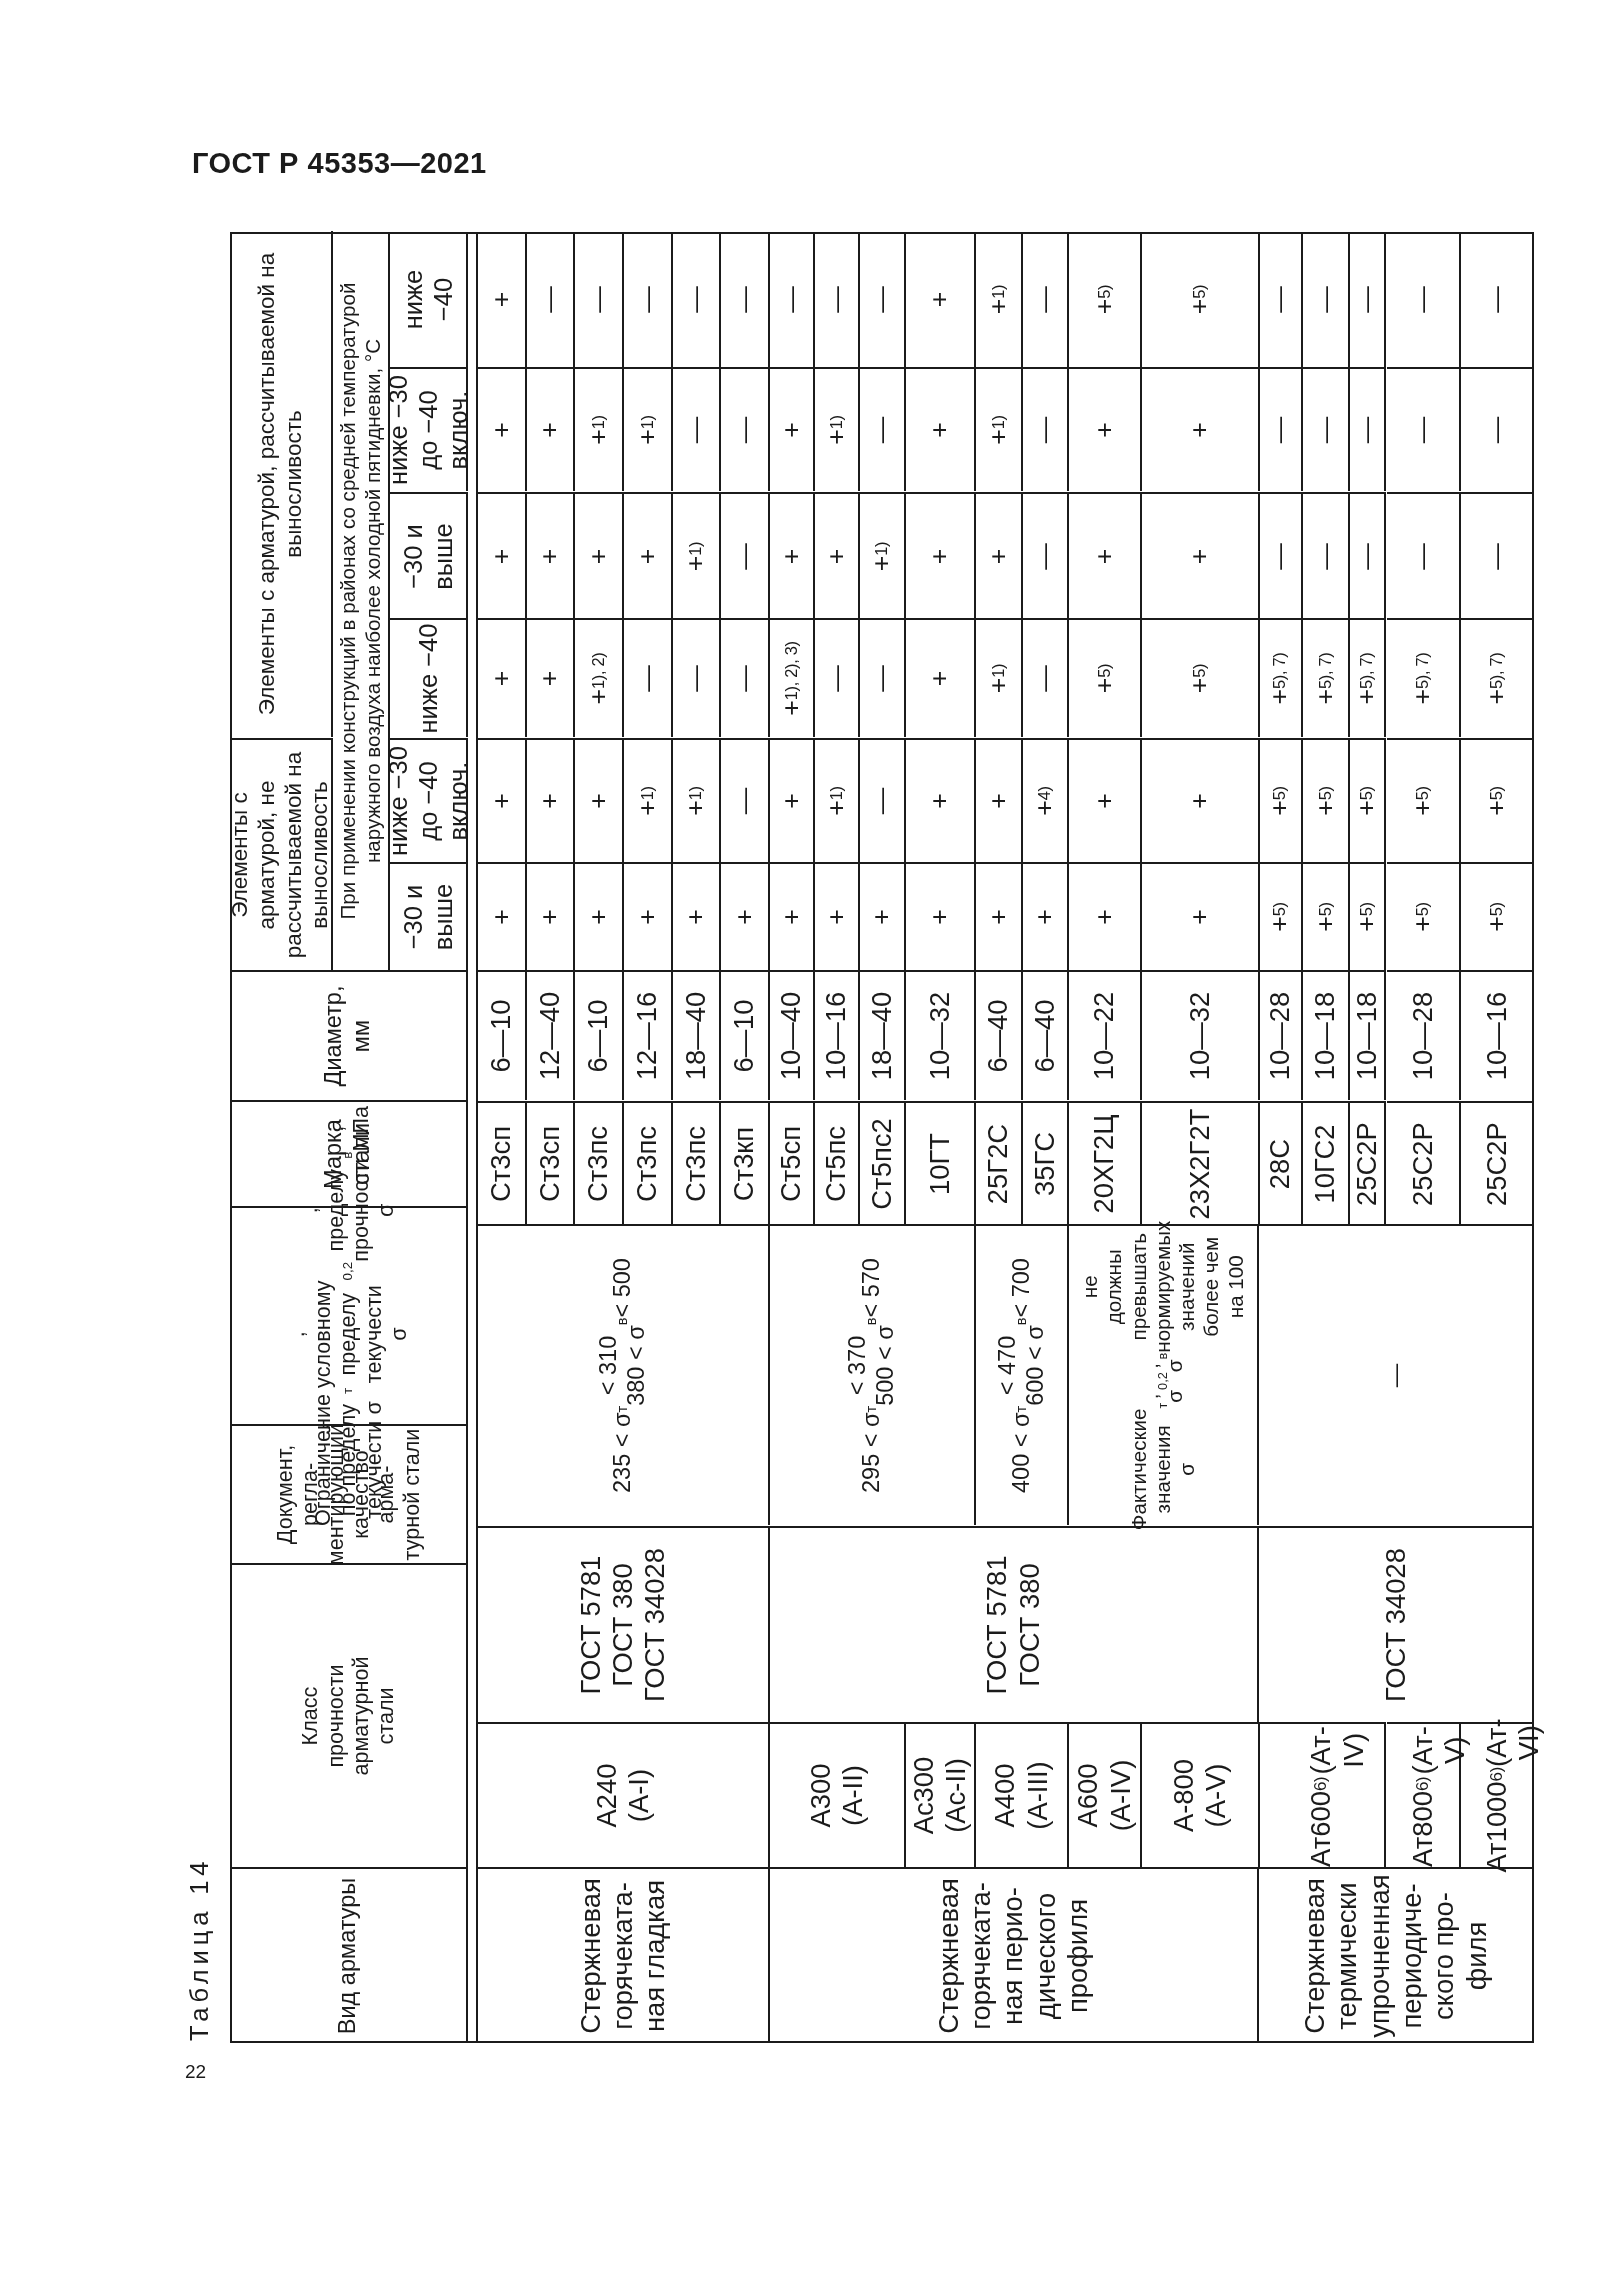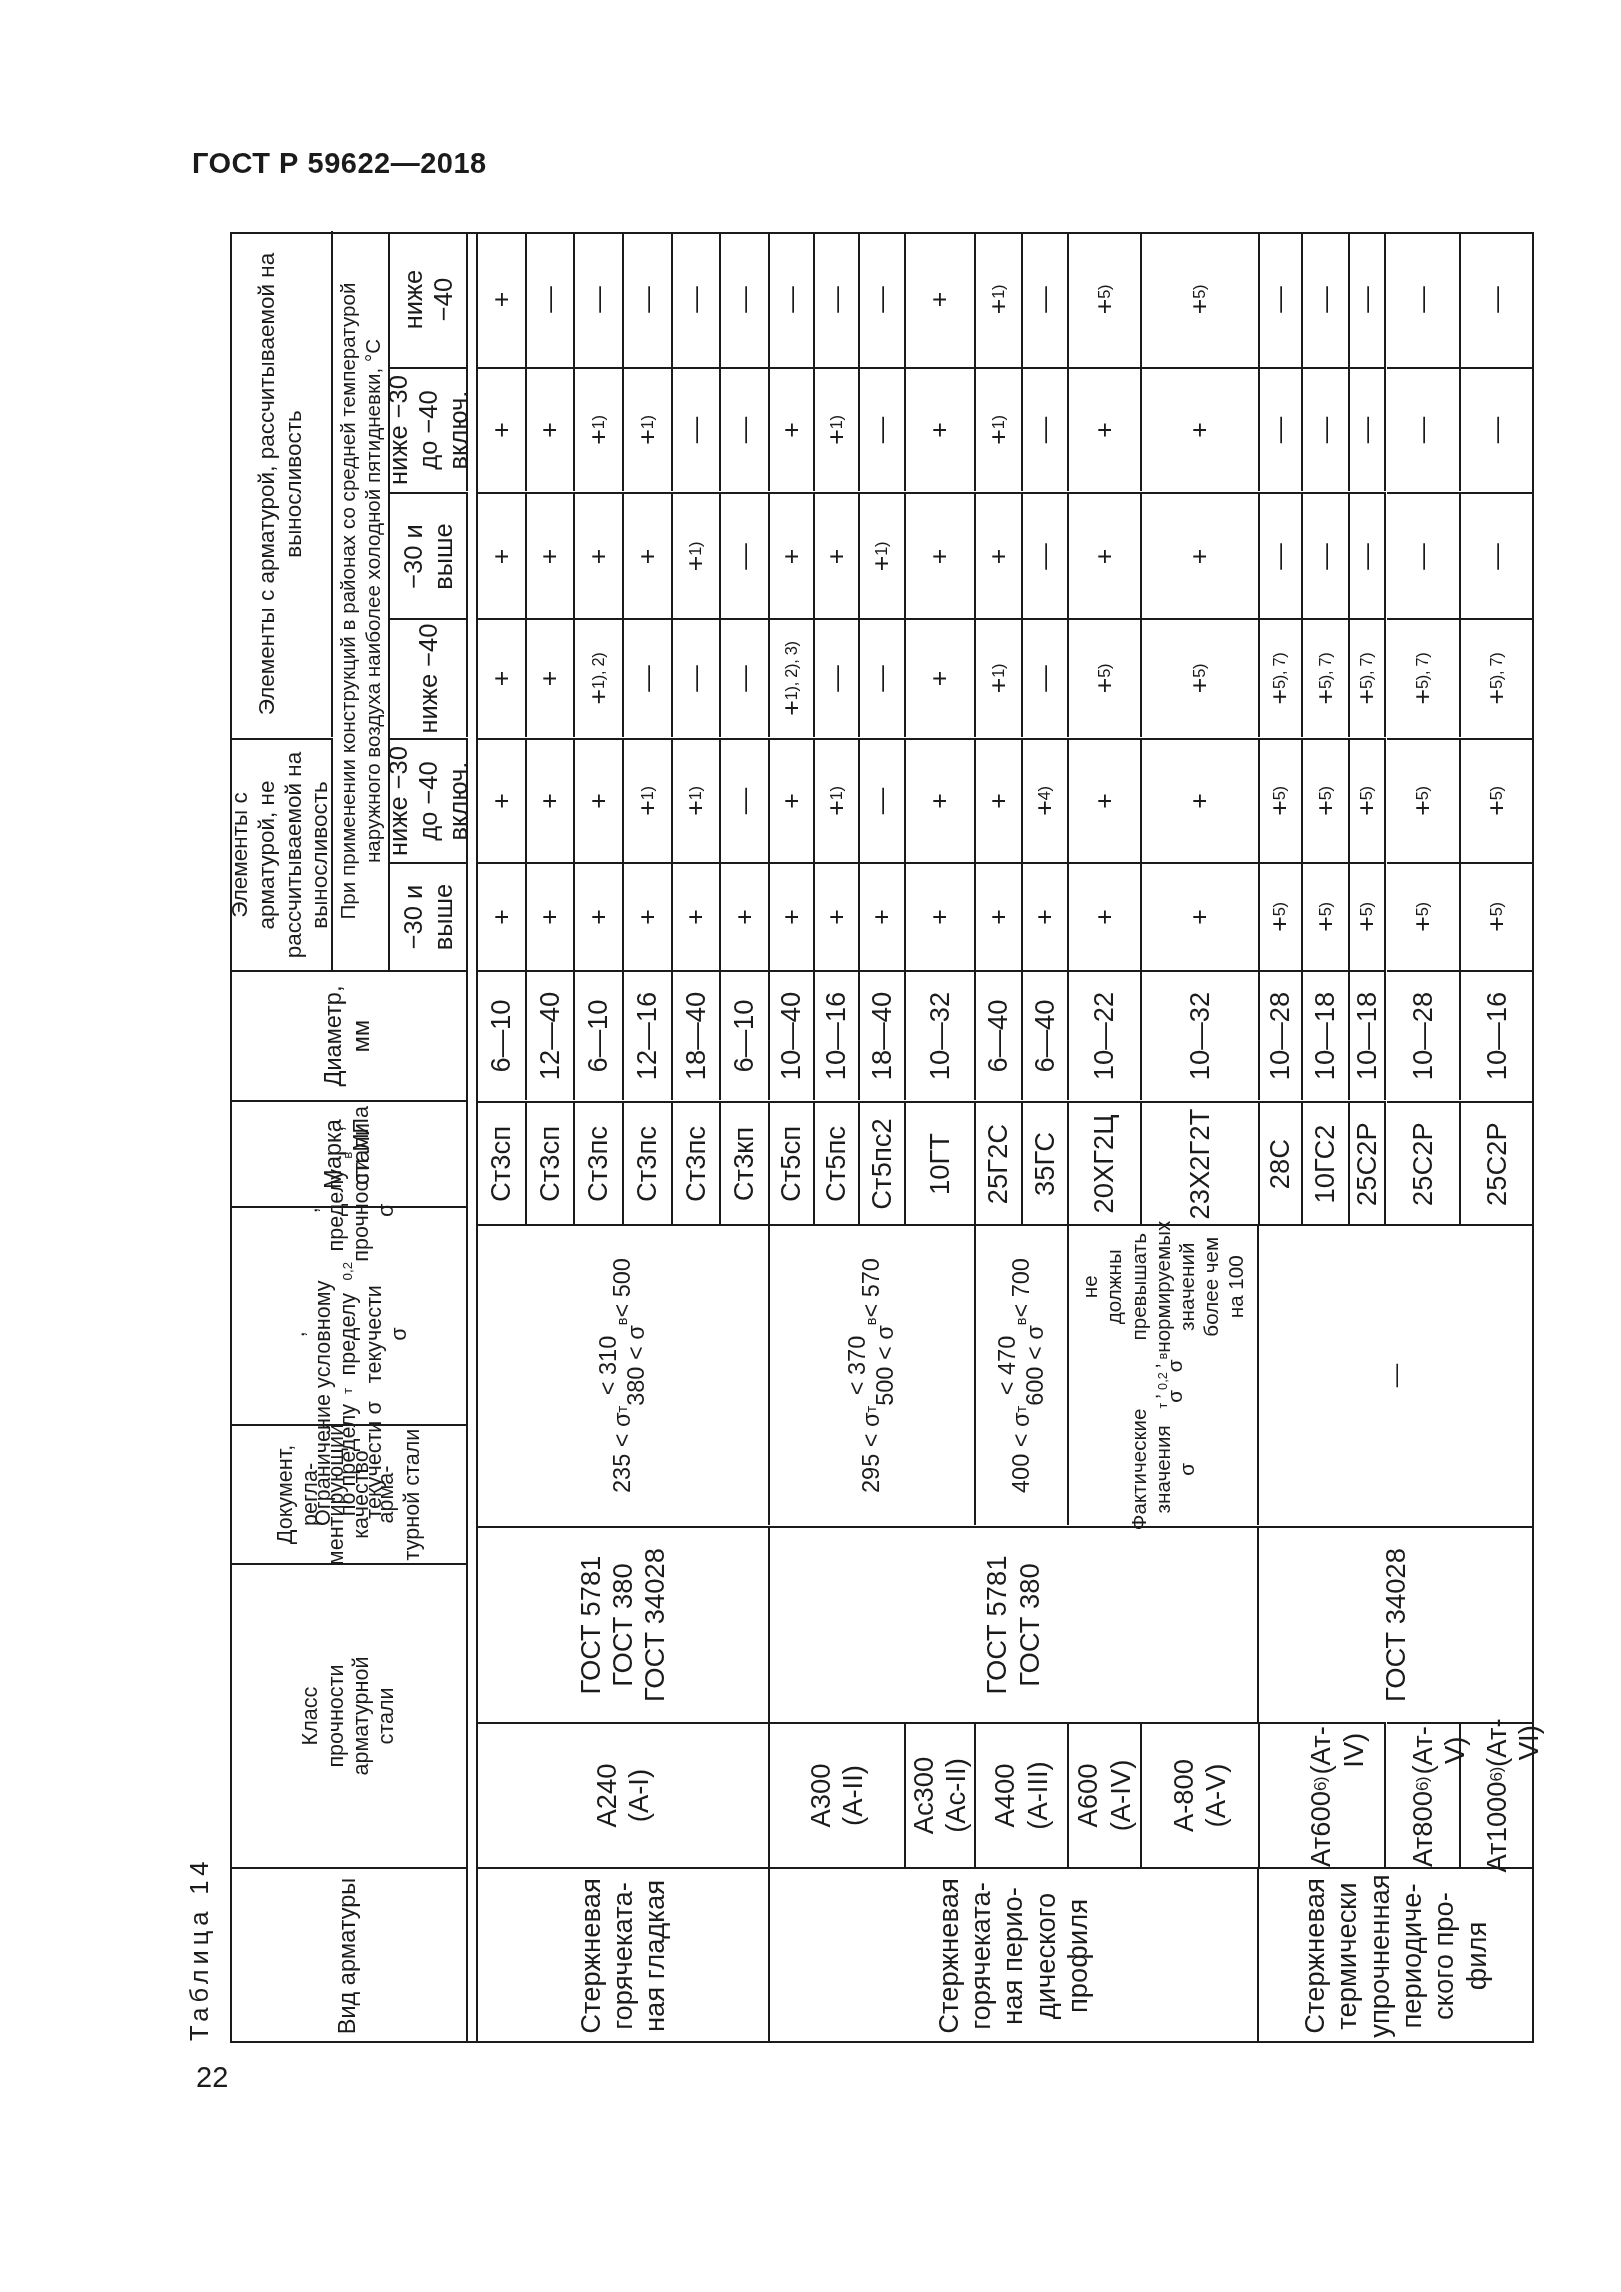"ГОСТ Р 59622—2018" div.page-title { text: 59622—2018 -> 45353—2021 }
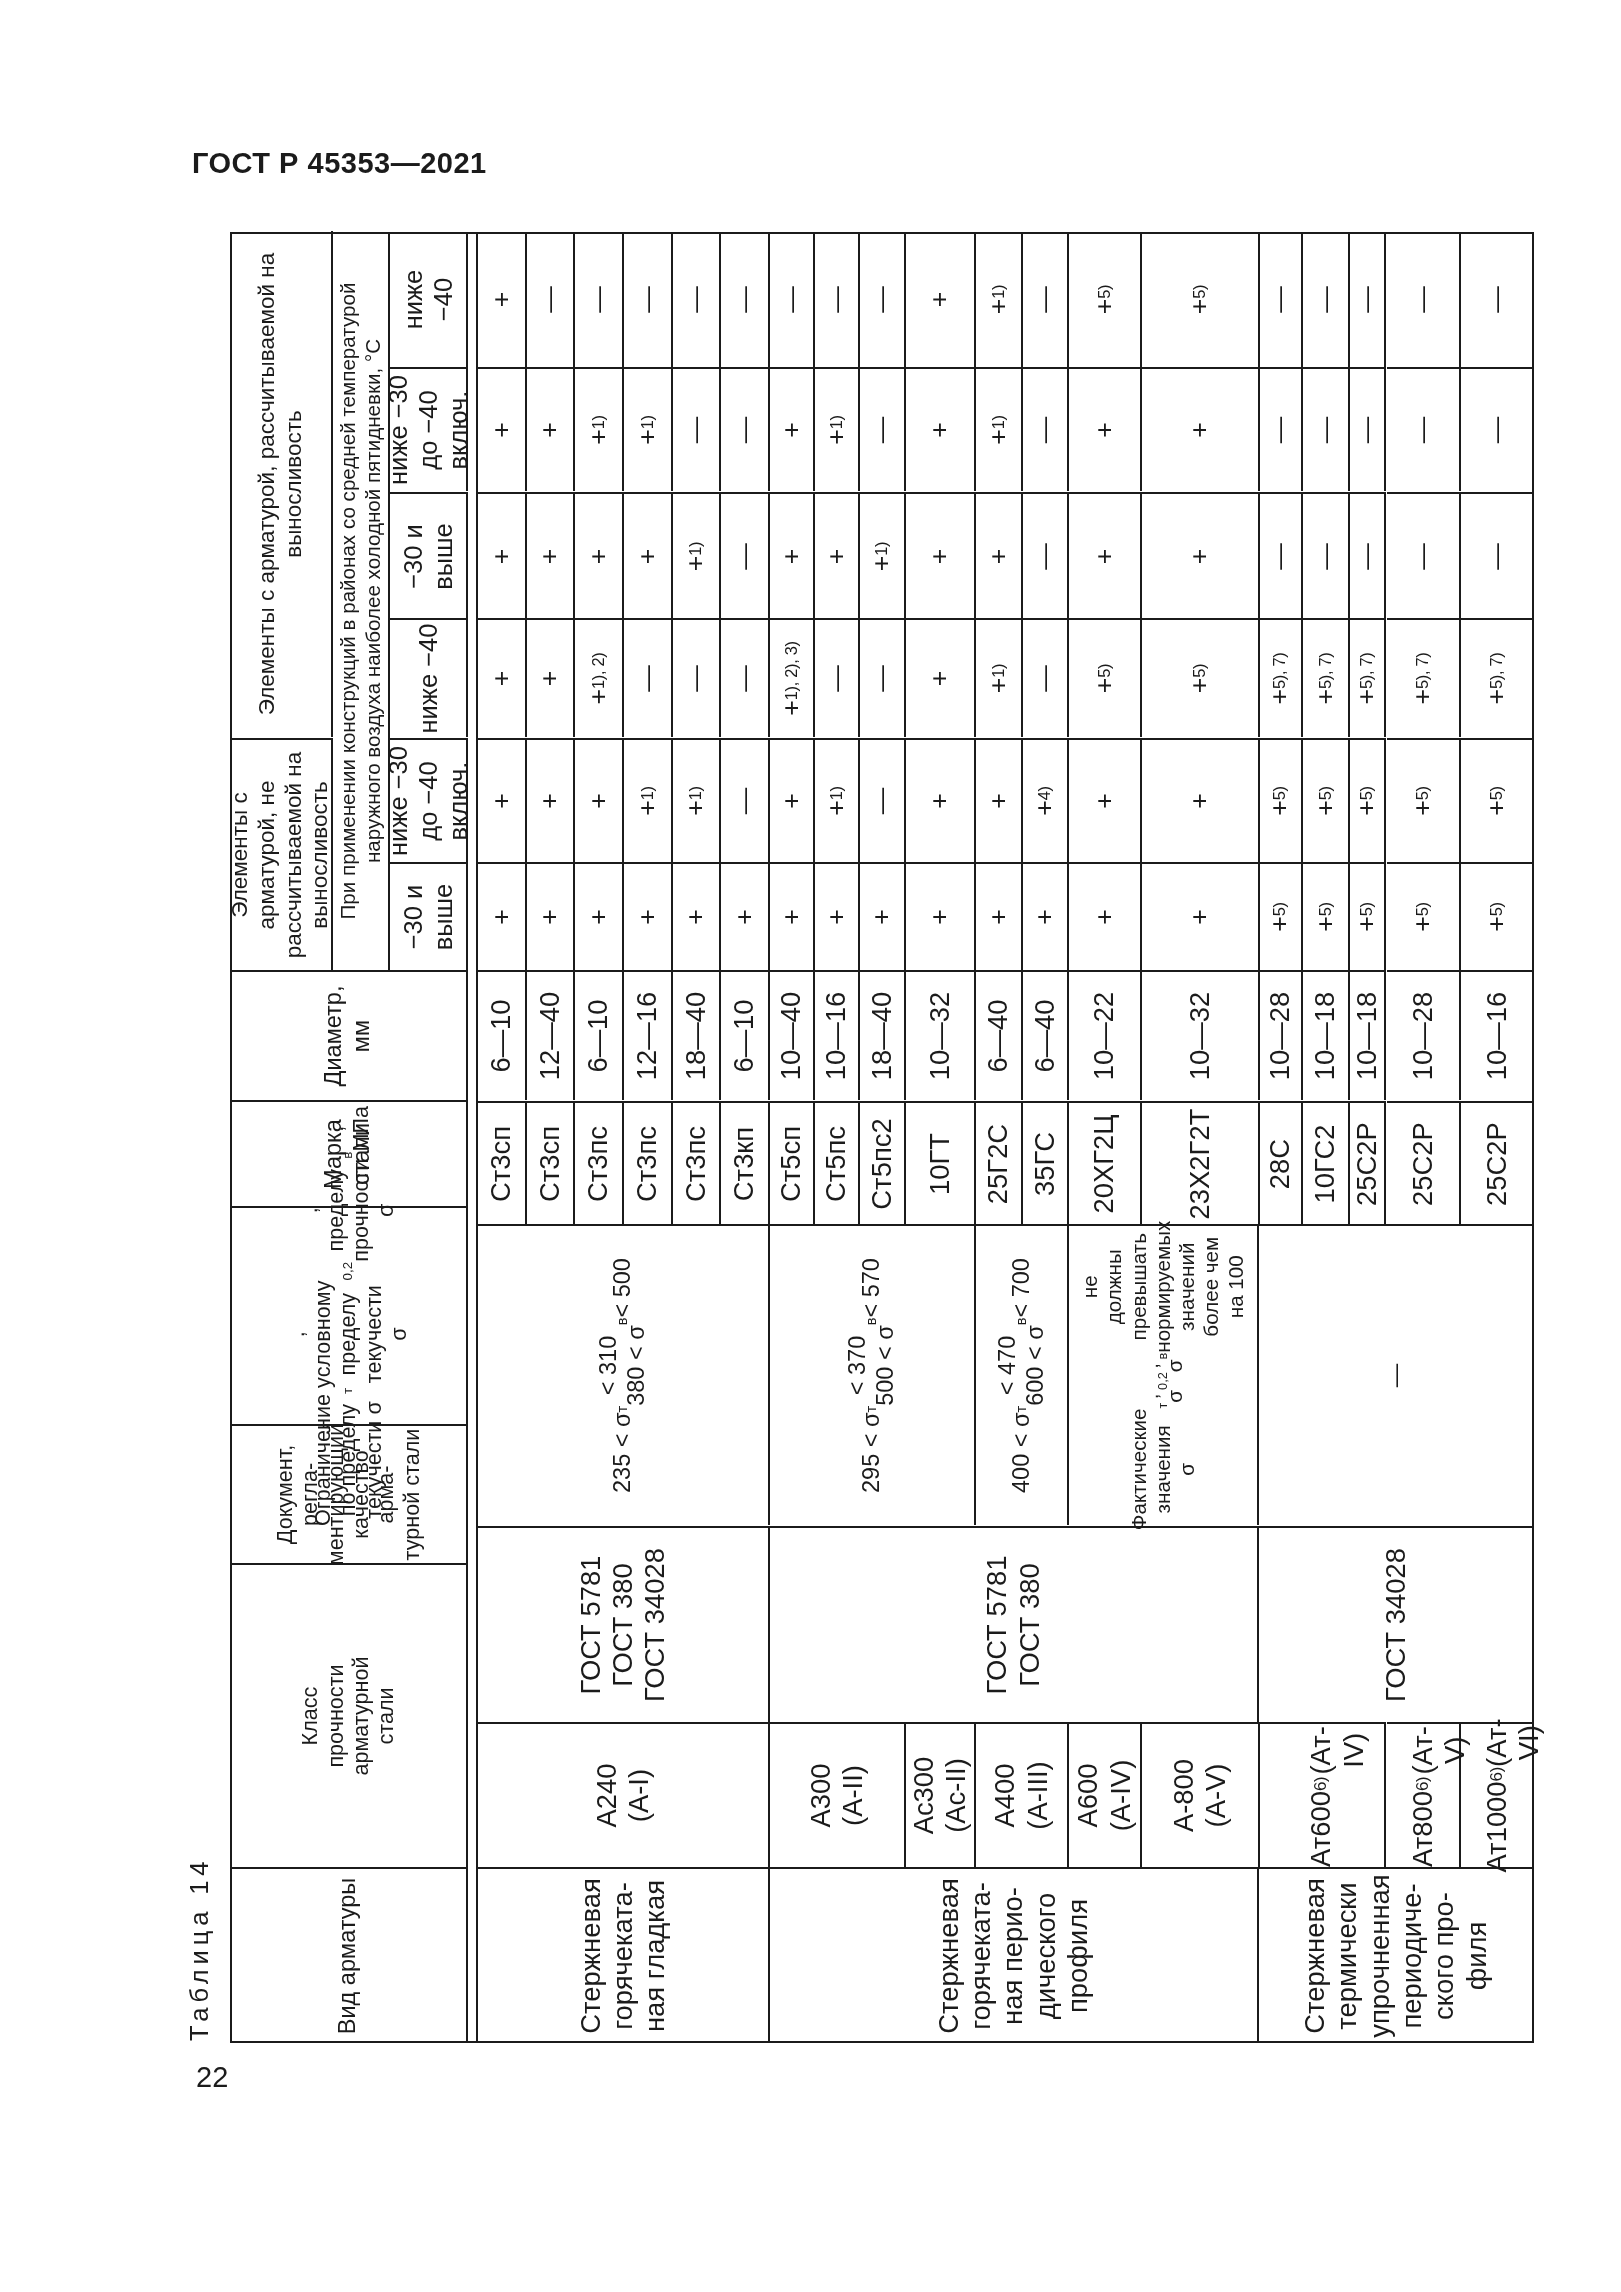"22" .page-number { font-size: 29px -> 19px; left: 196px -> 185px }
